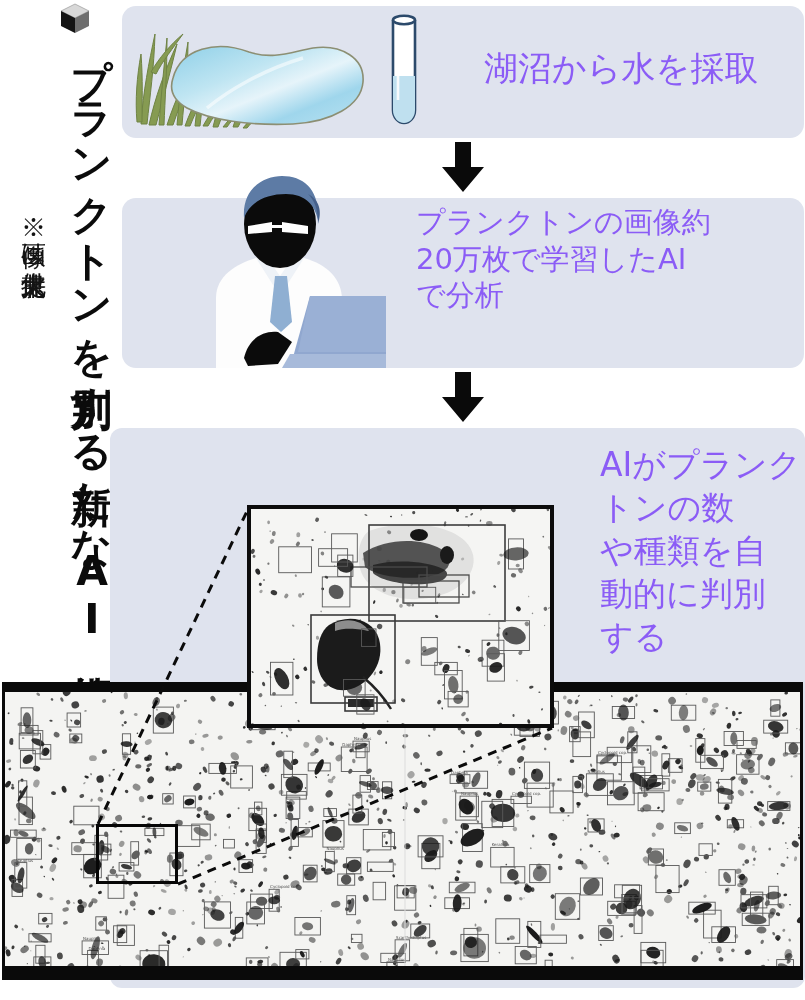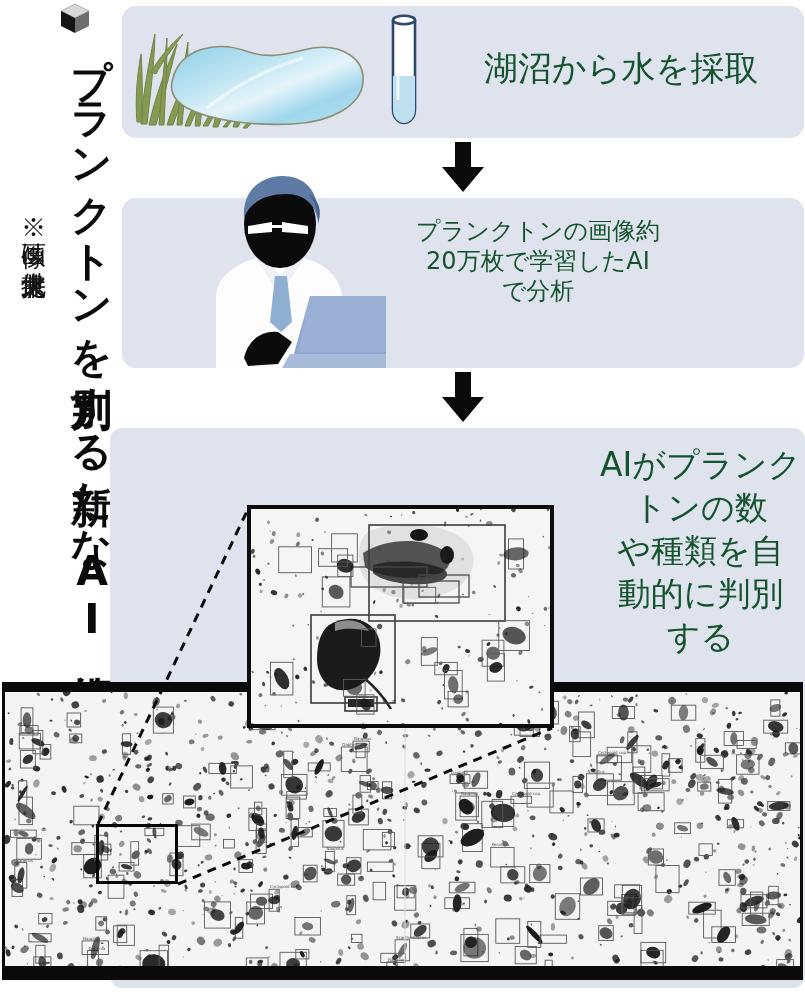"湖沼から水を採取" .panel-text { color: #14532d -> #8b5cf6; text-align: center -> none }
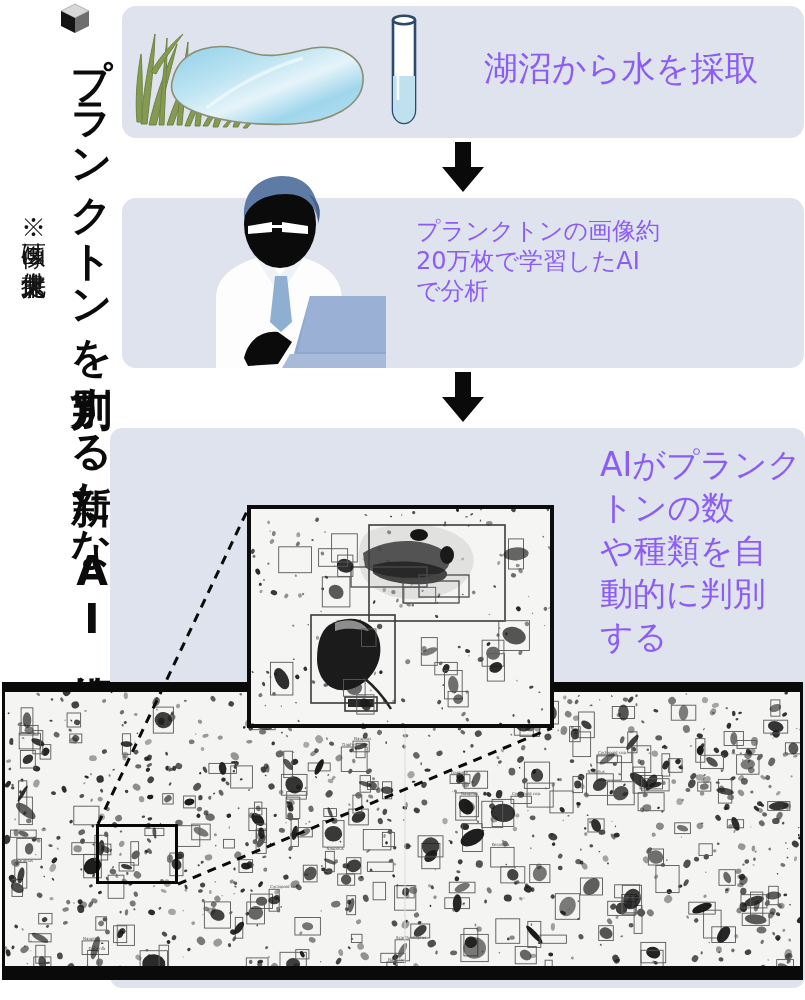"プランクトンの画像約" #panel-2-text { font-size: 24px -> 29px; top: 216px -> 204px }
